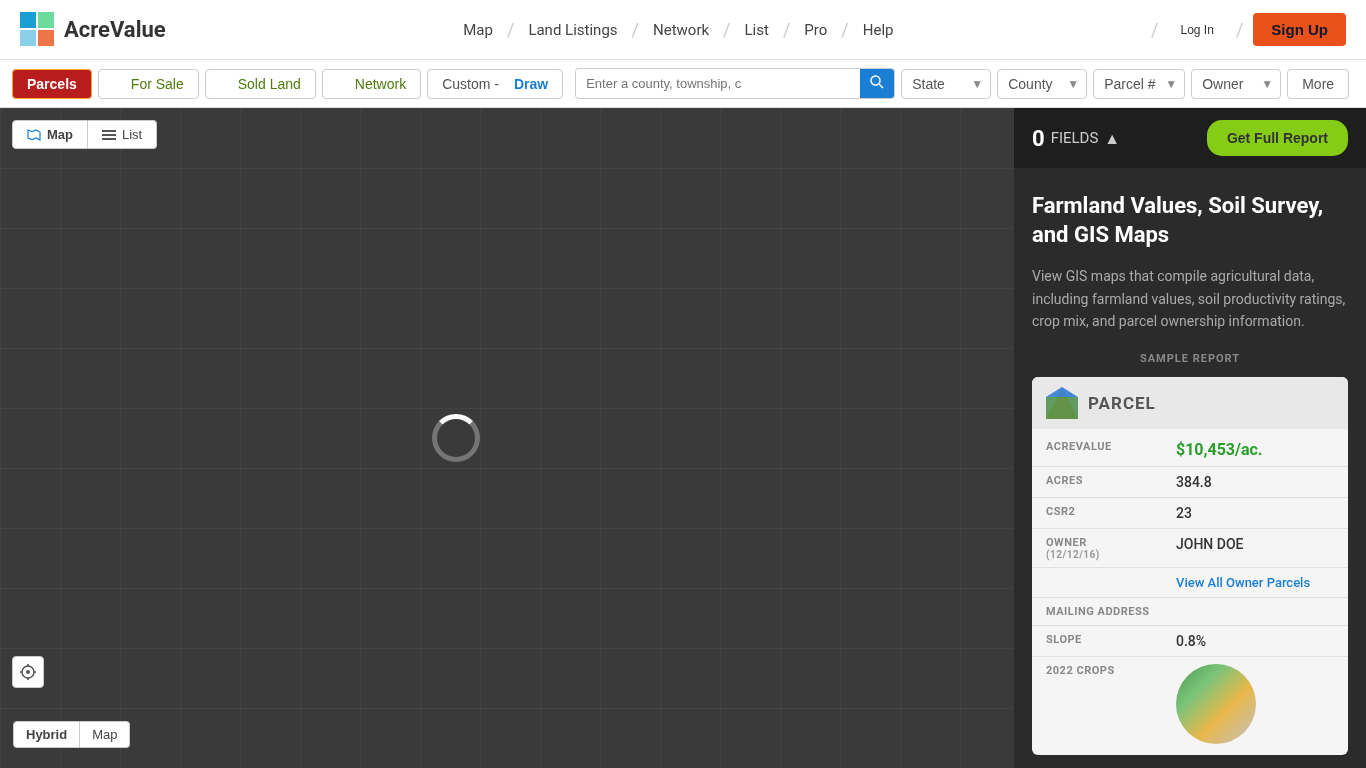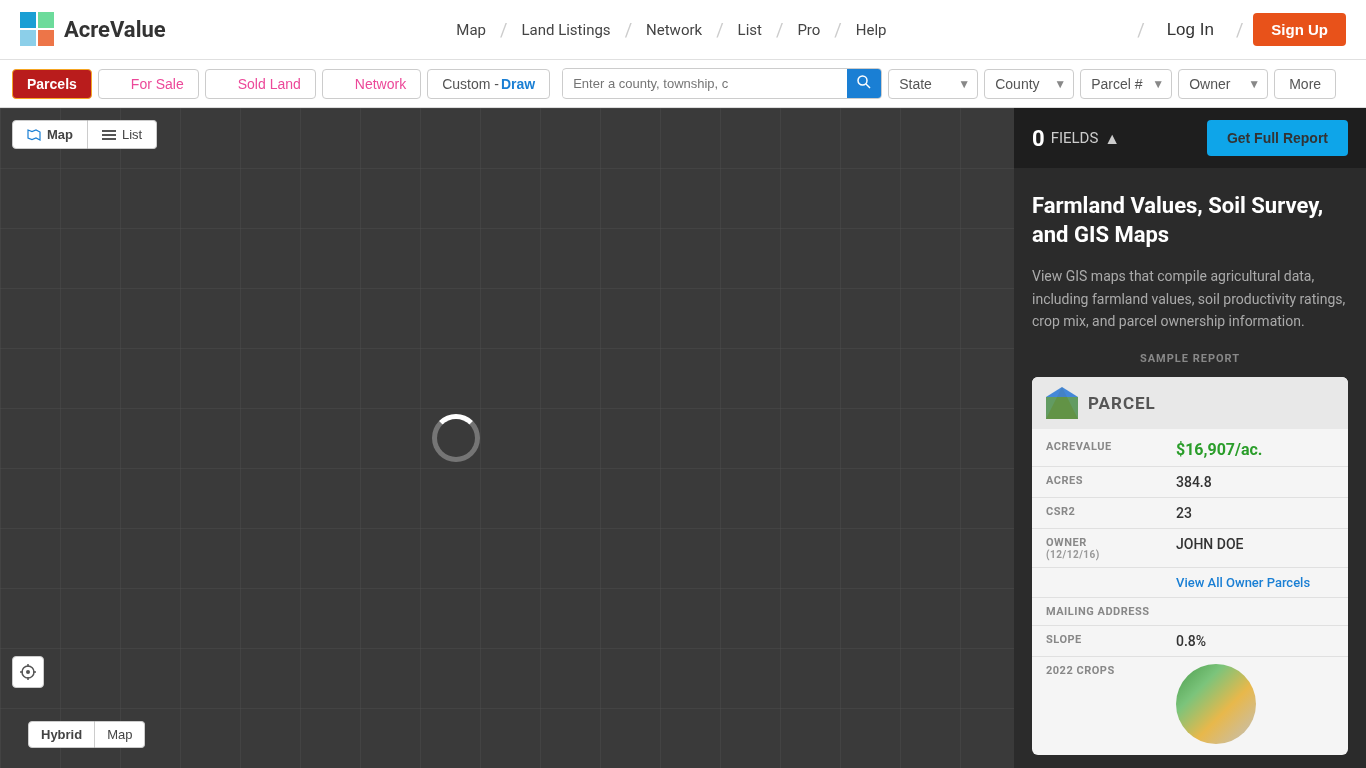"Log In" .btn-login { font-size: 17px -> 12px }
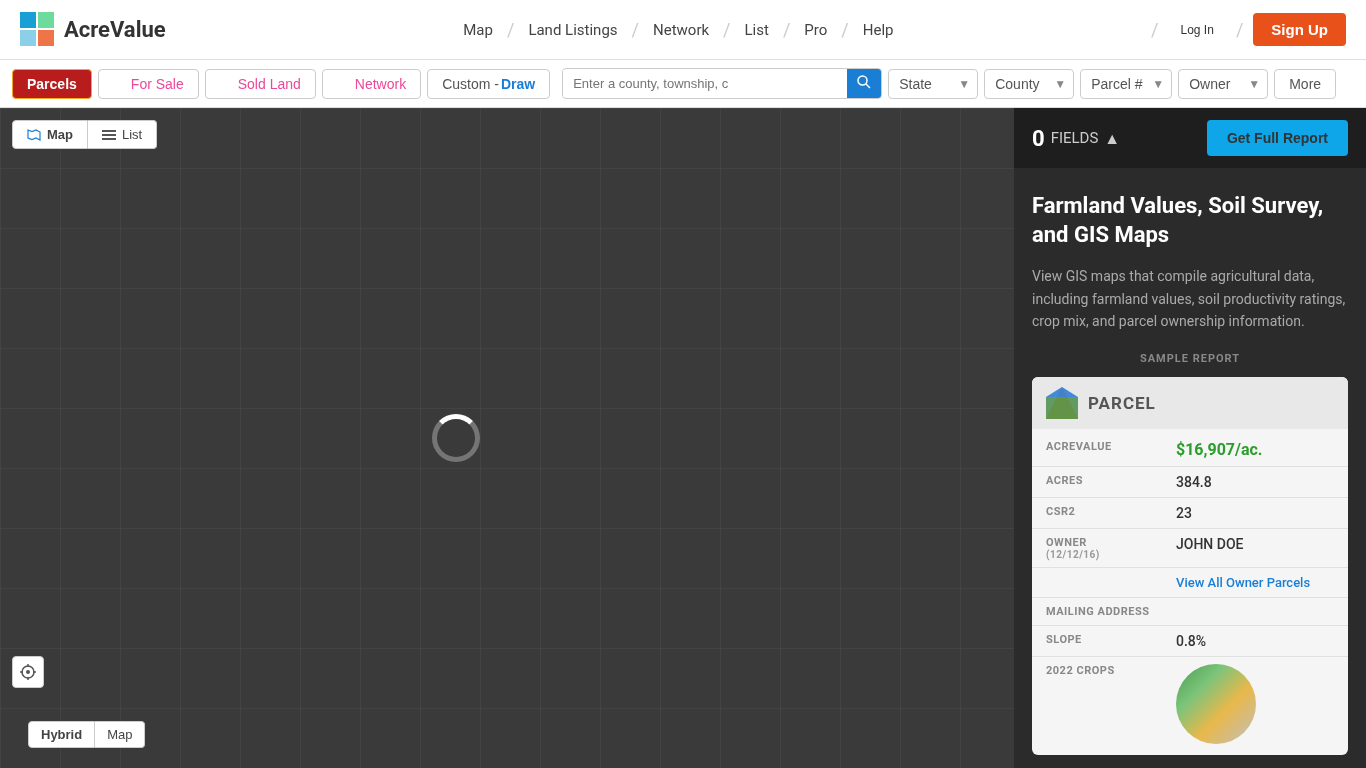"Sign Up" .btn-signup { color: #ffffff -> #0f172a }
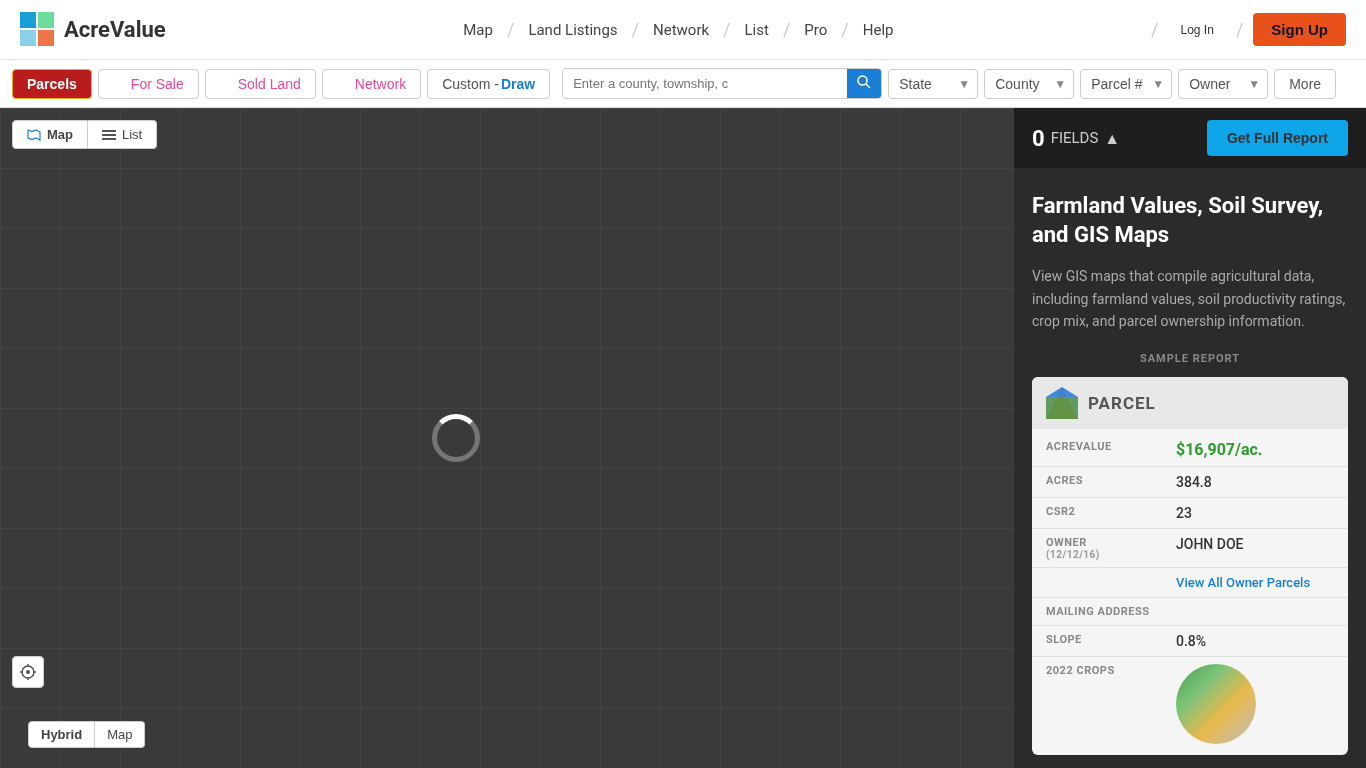"For Sale" .tab-btn.outline { color: #ec4899 -> #4d7c0f }
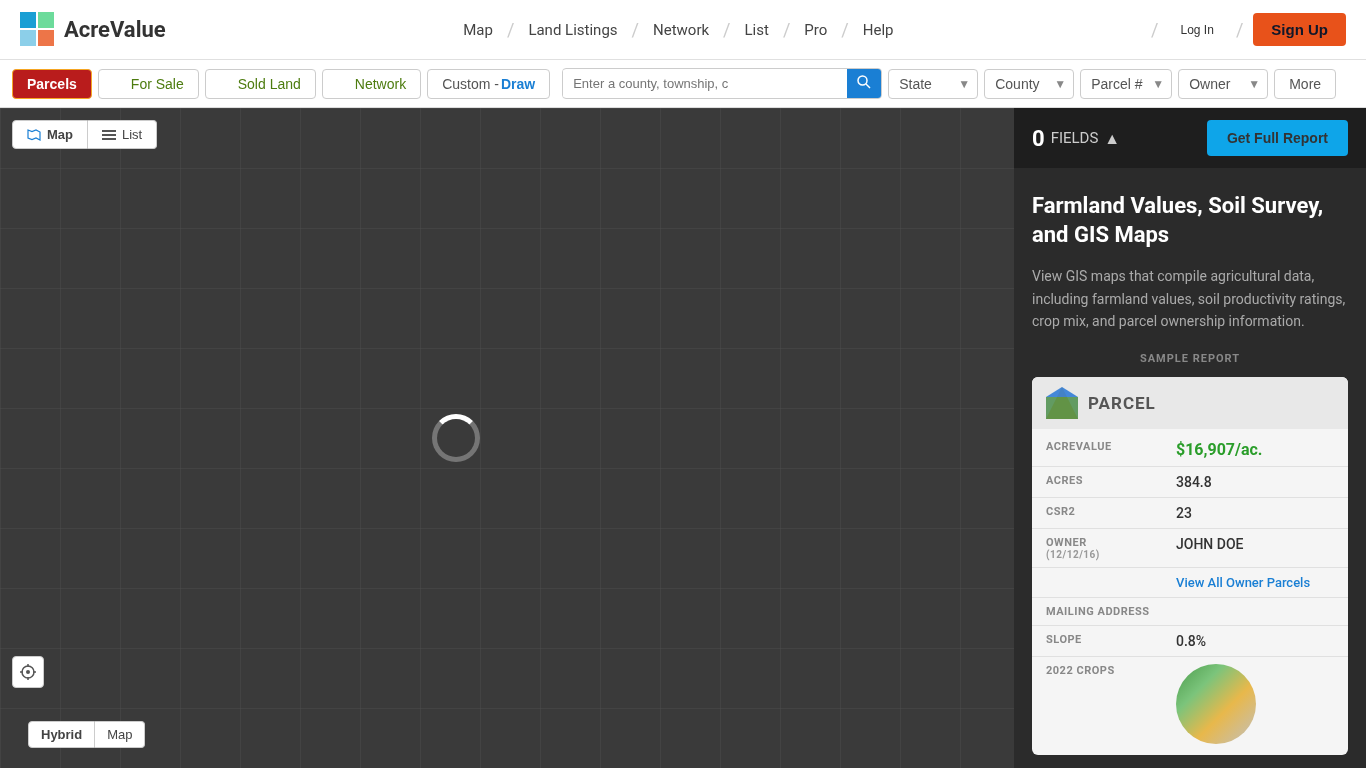"Custom -" .tab-custom { gap: 2px -> 15px }
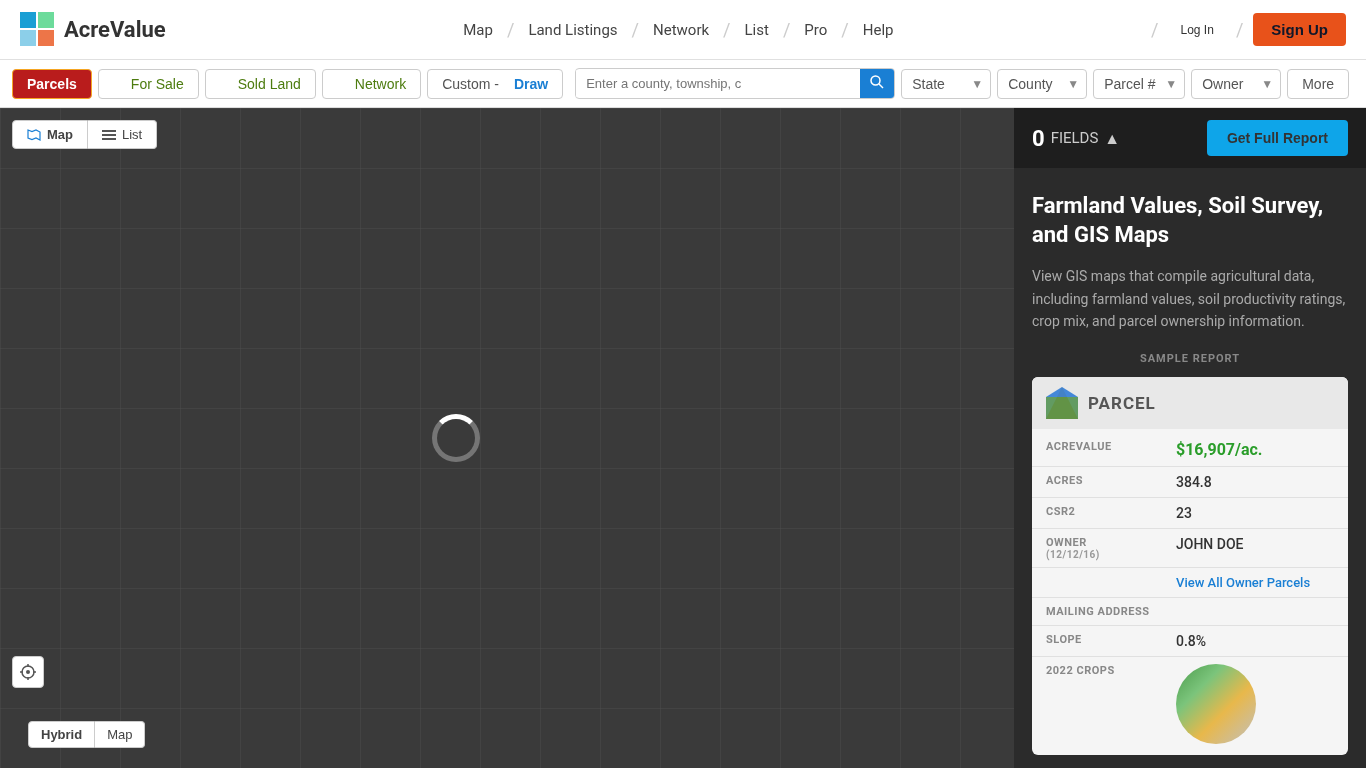"Get Full Report" .get-report-btn { background: #0ea5e9 -> #84cc16; border-radius: 4px -> 15px }
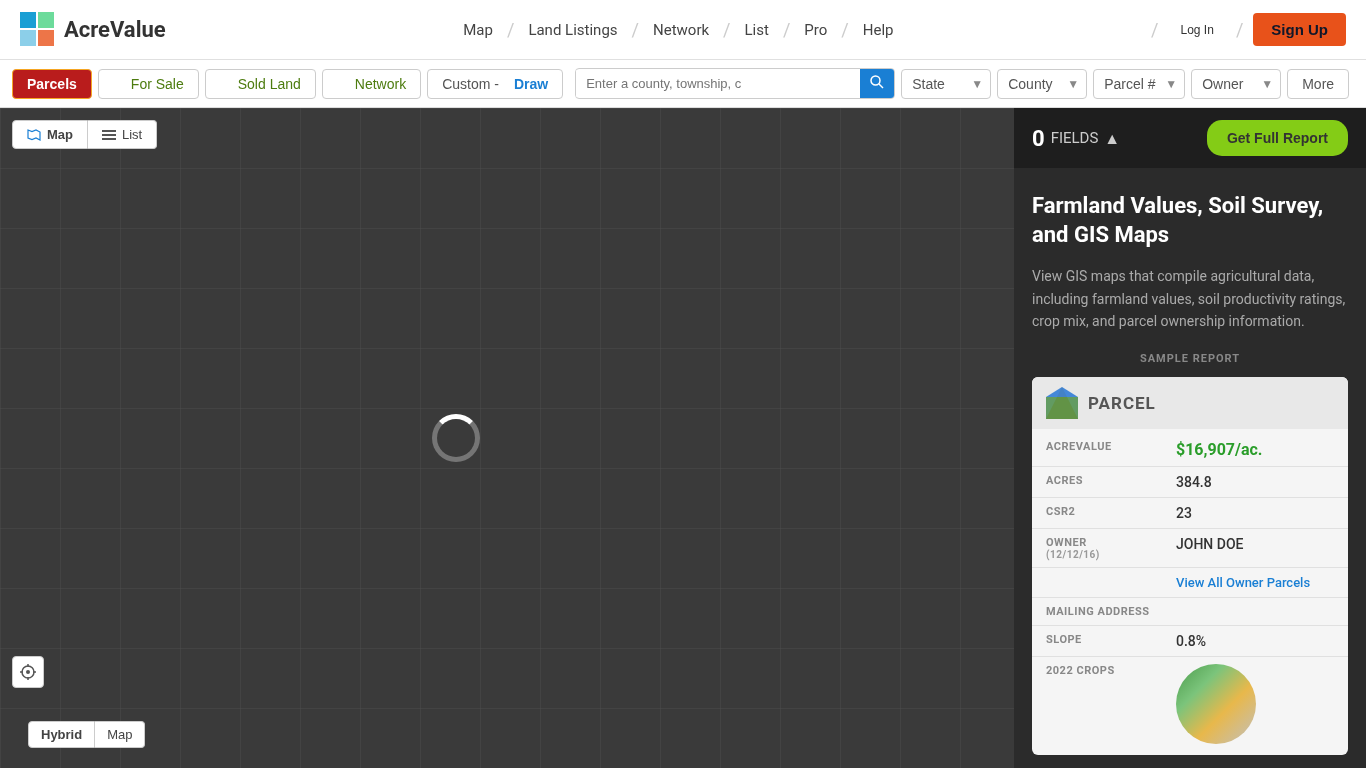"$16,907/ac." span.report-row-value { text: $16,907/ac -> $10,453/ac }
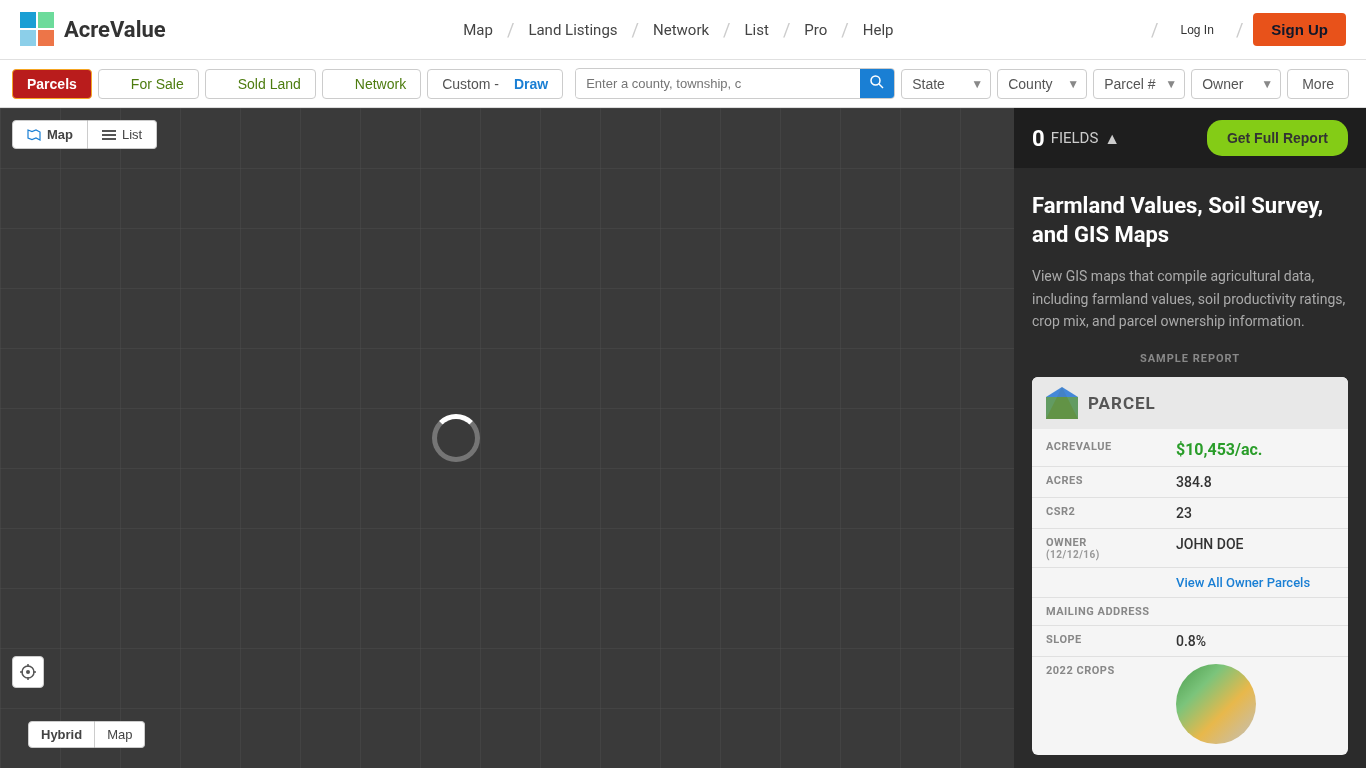"Hybrid" .map-type-btns { left: 28px -> 13px }
